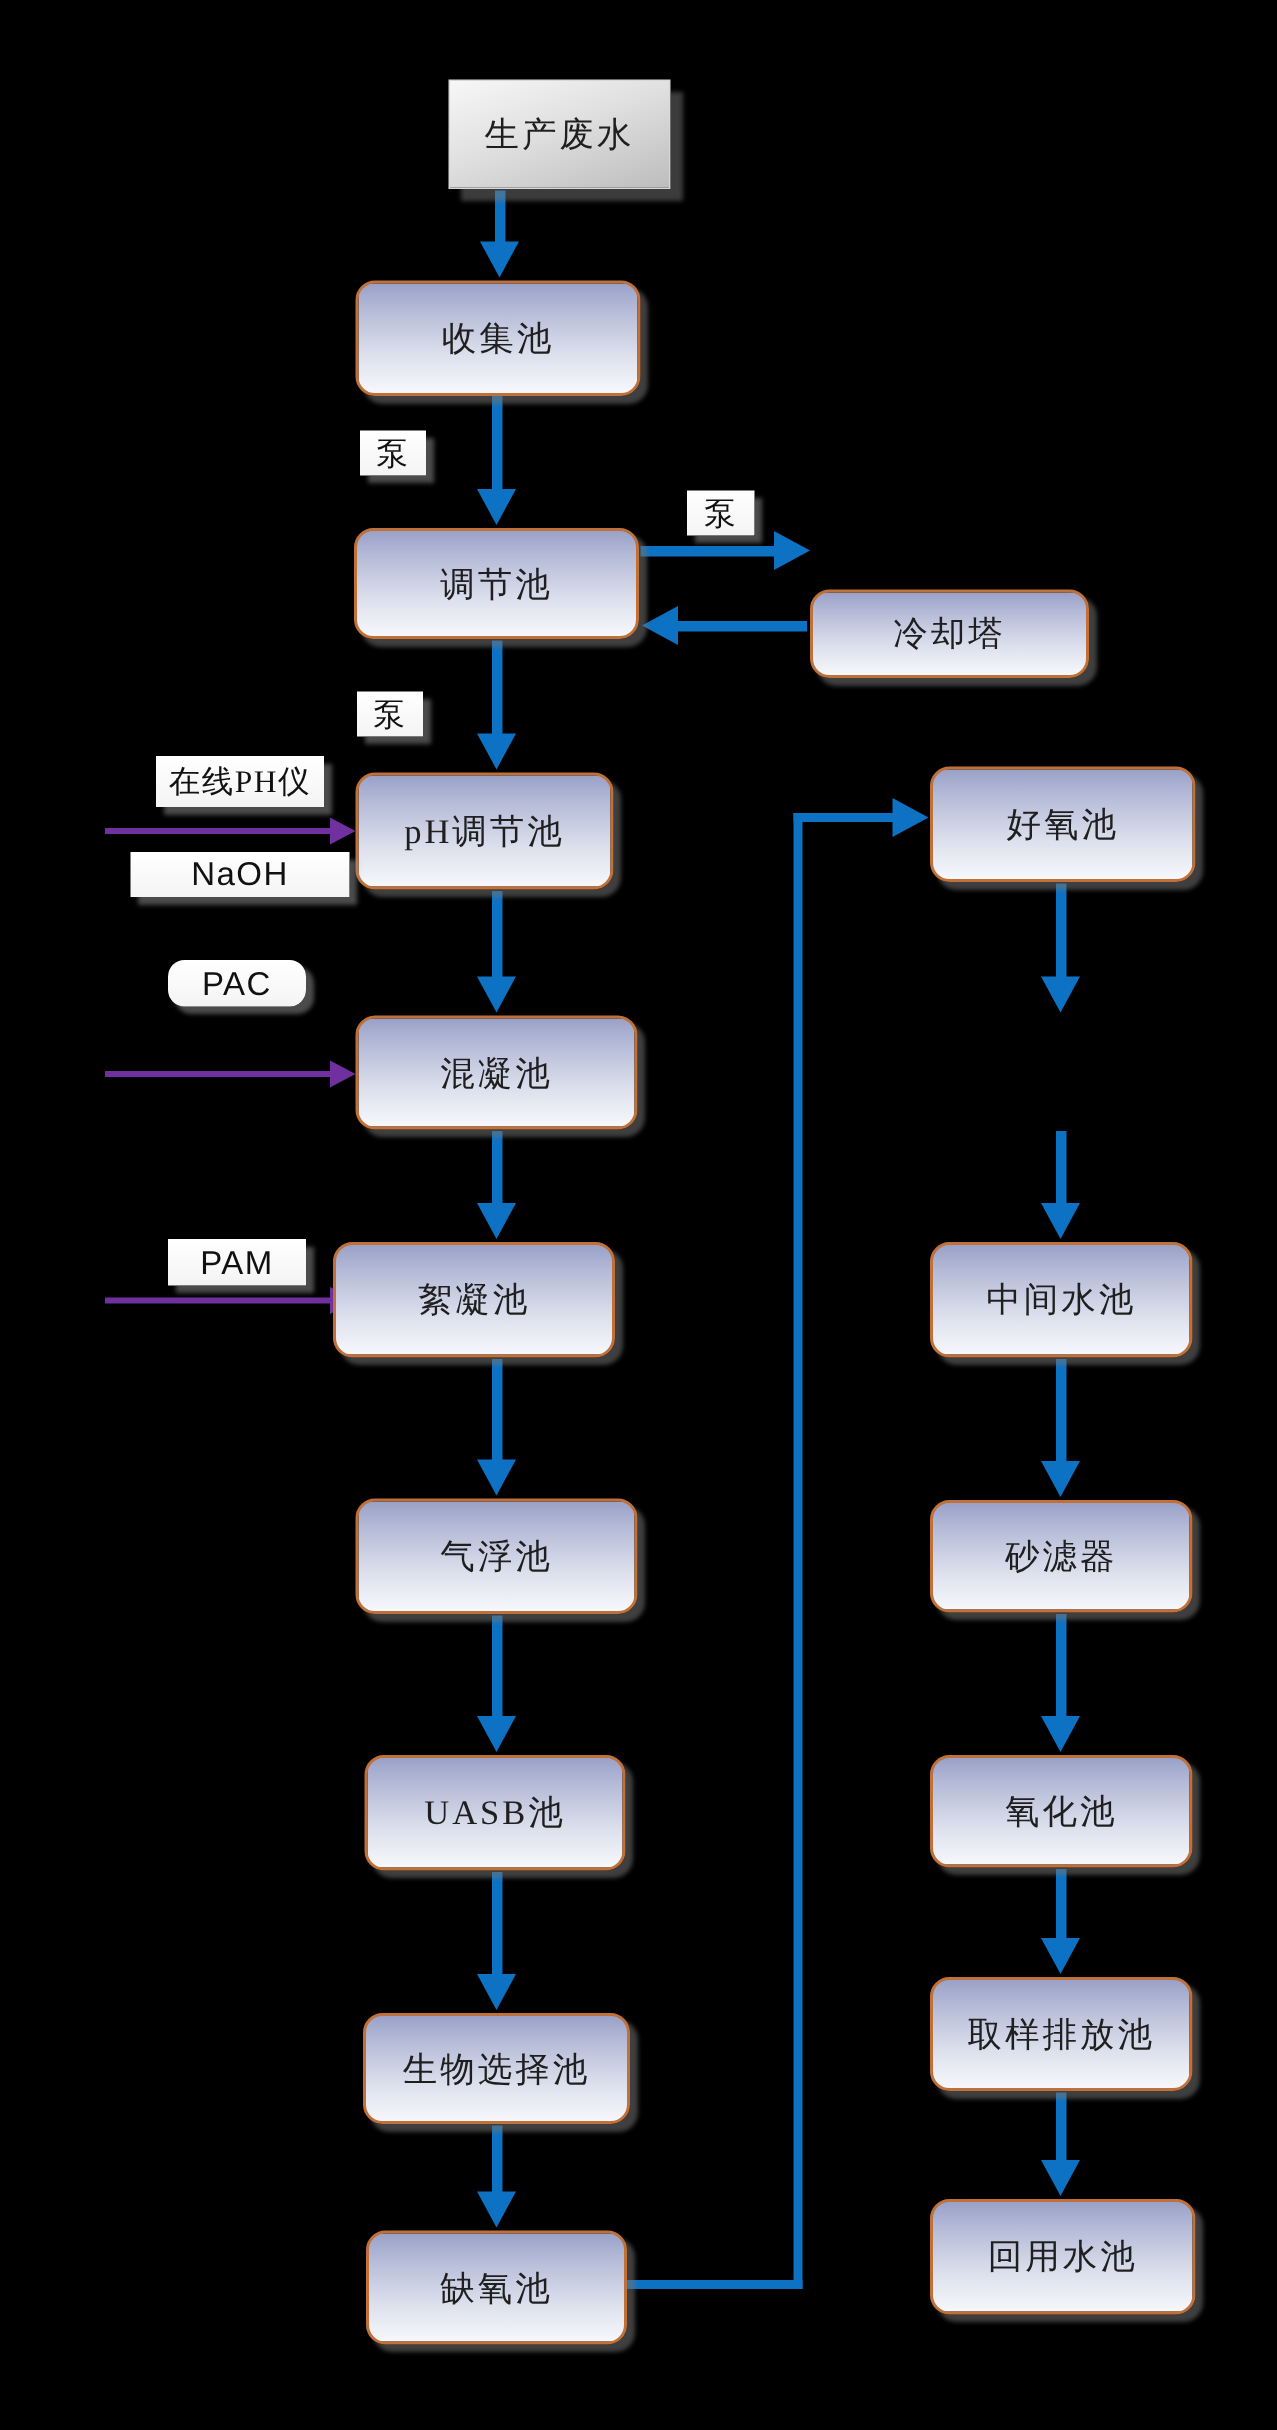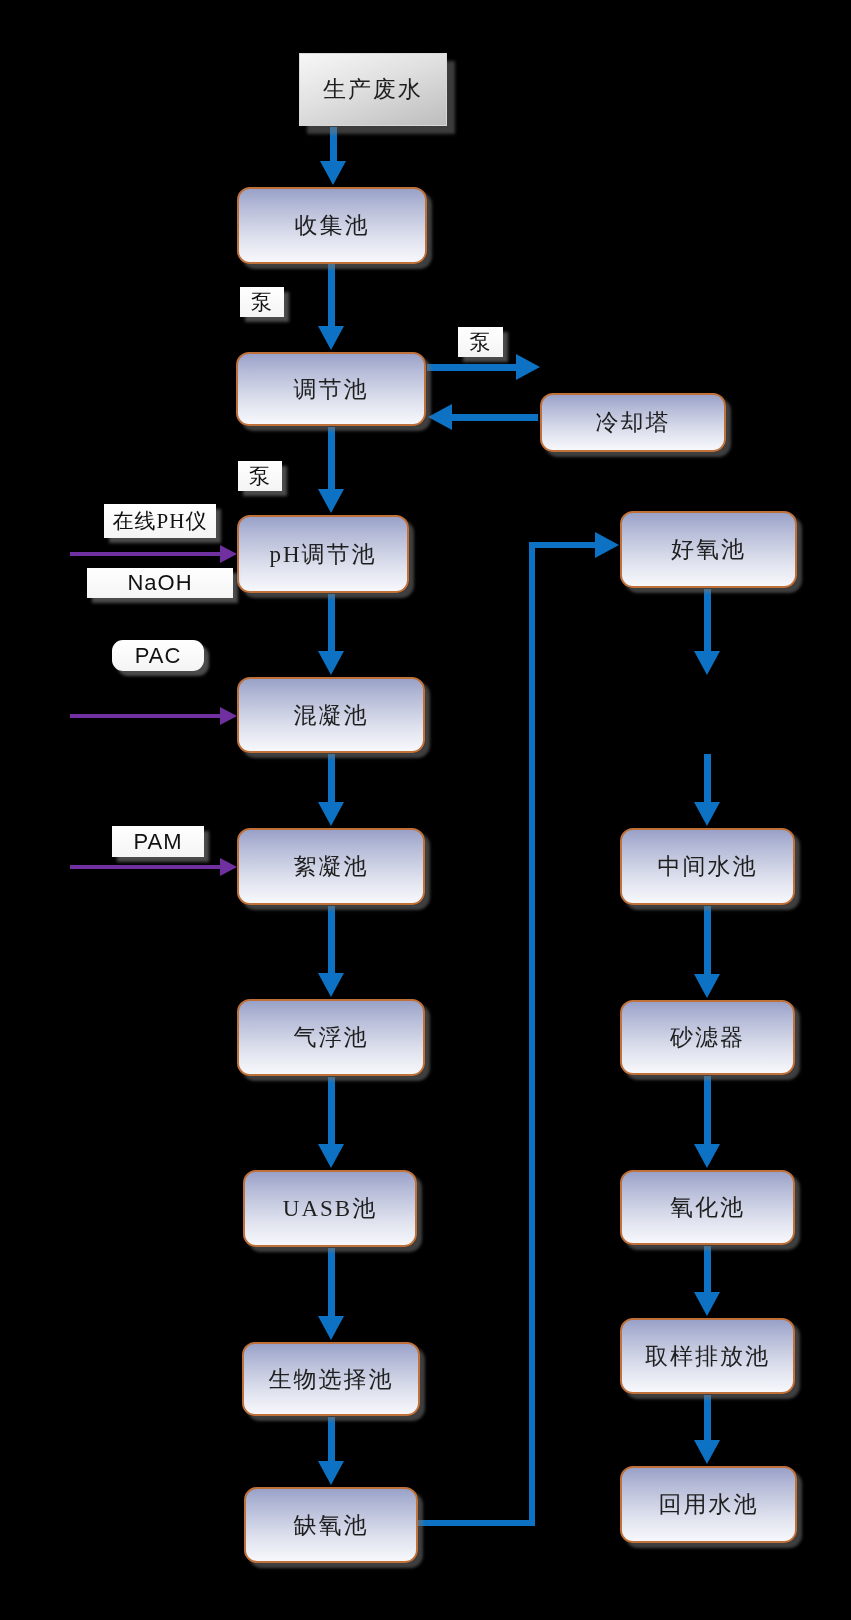"絮凝池" div.node { left: 237px -> 222px }
